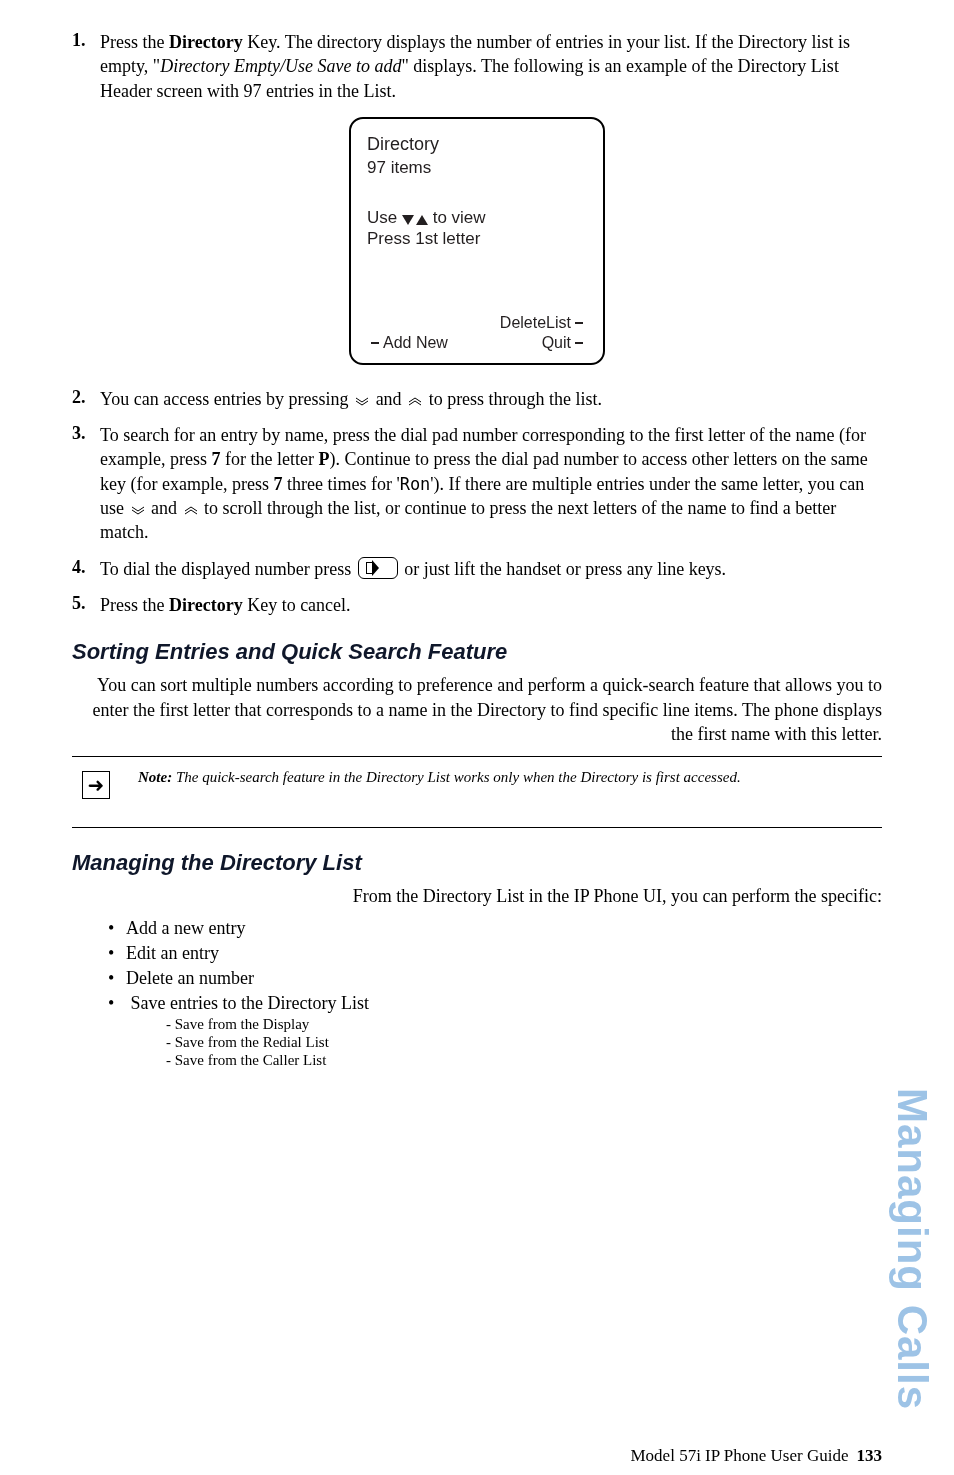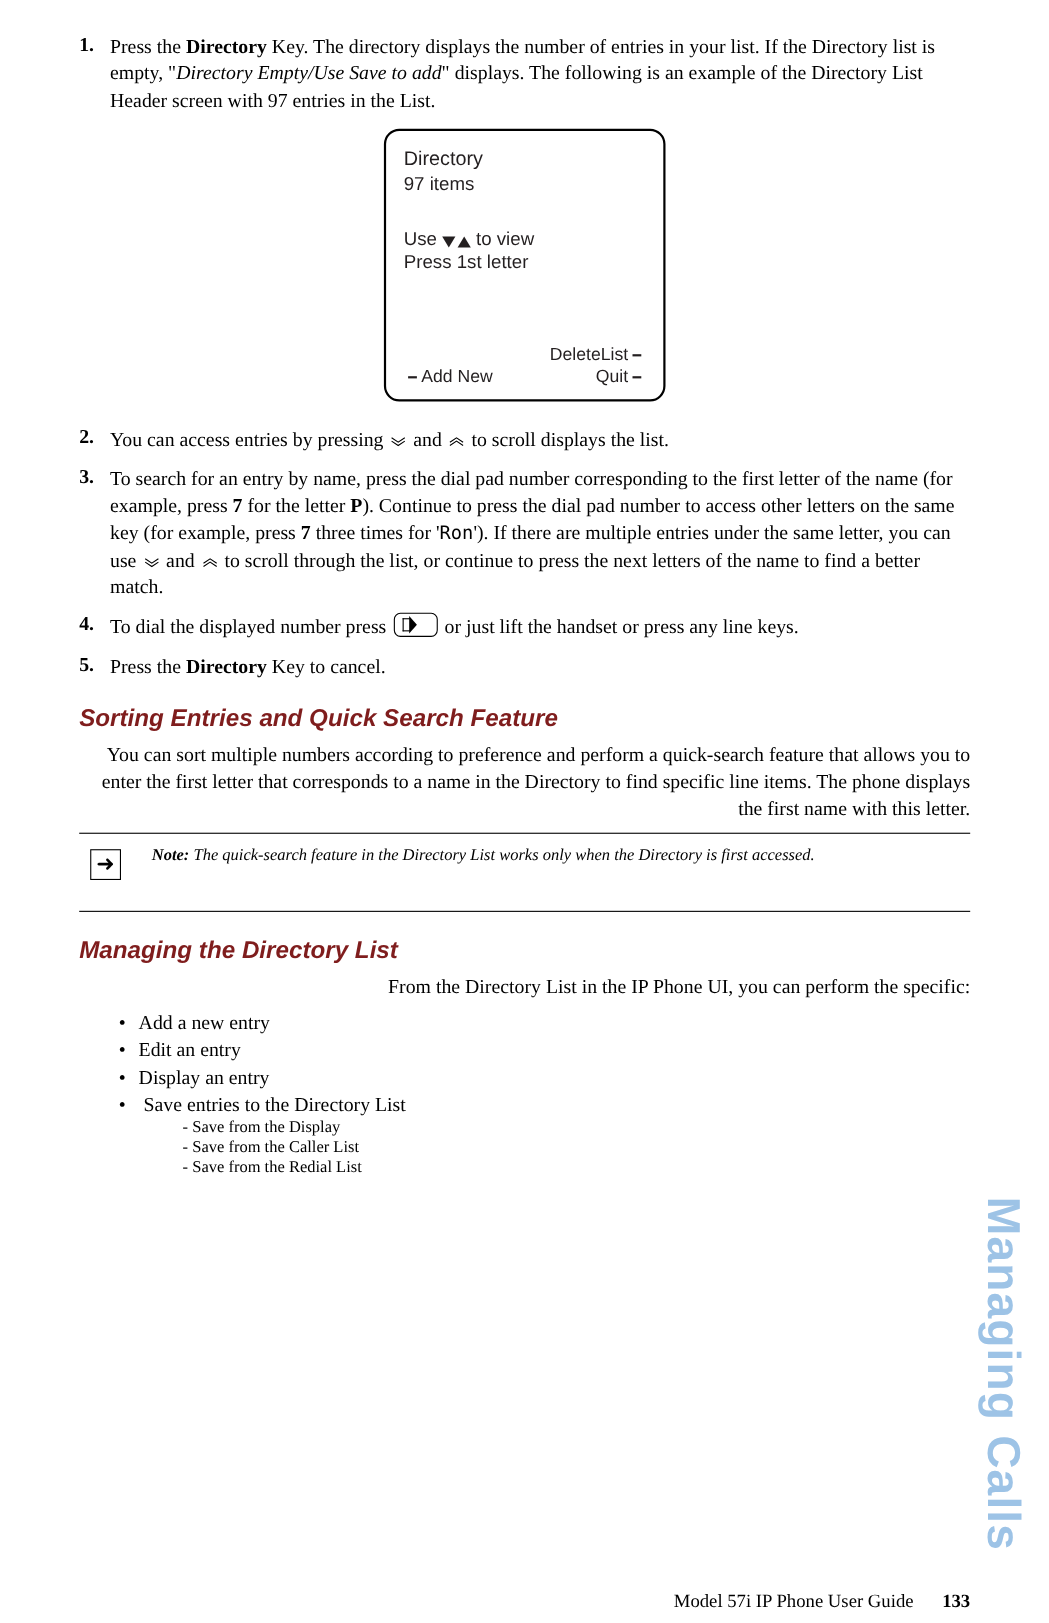"to scroll displays the list." span { text: scroll displays -> press through }
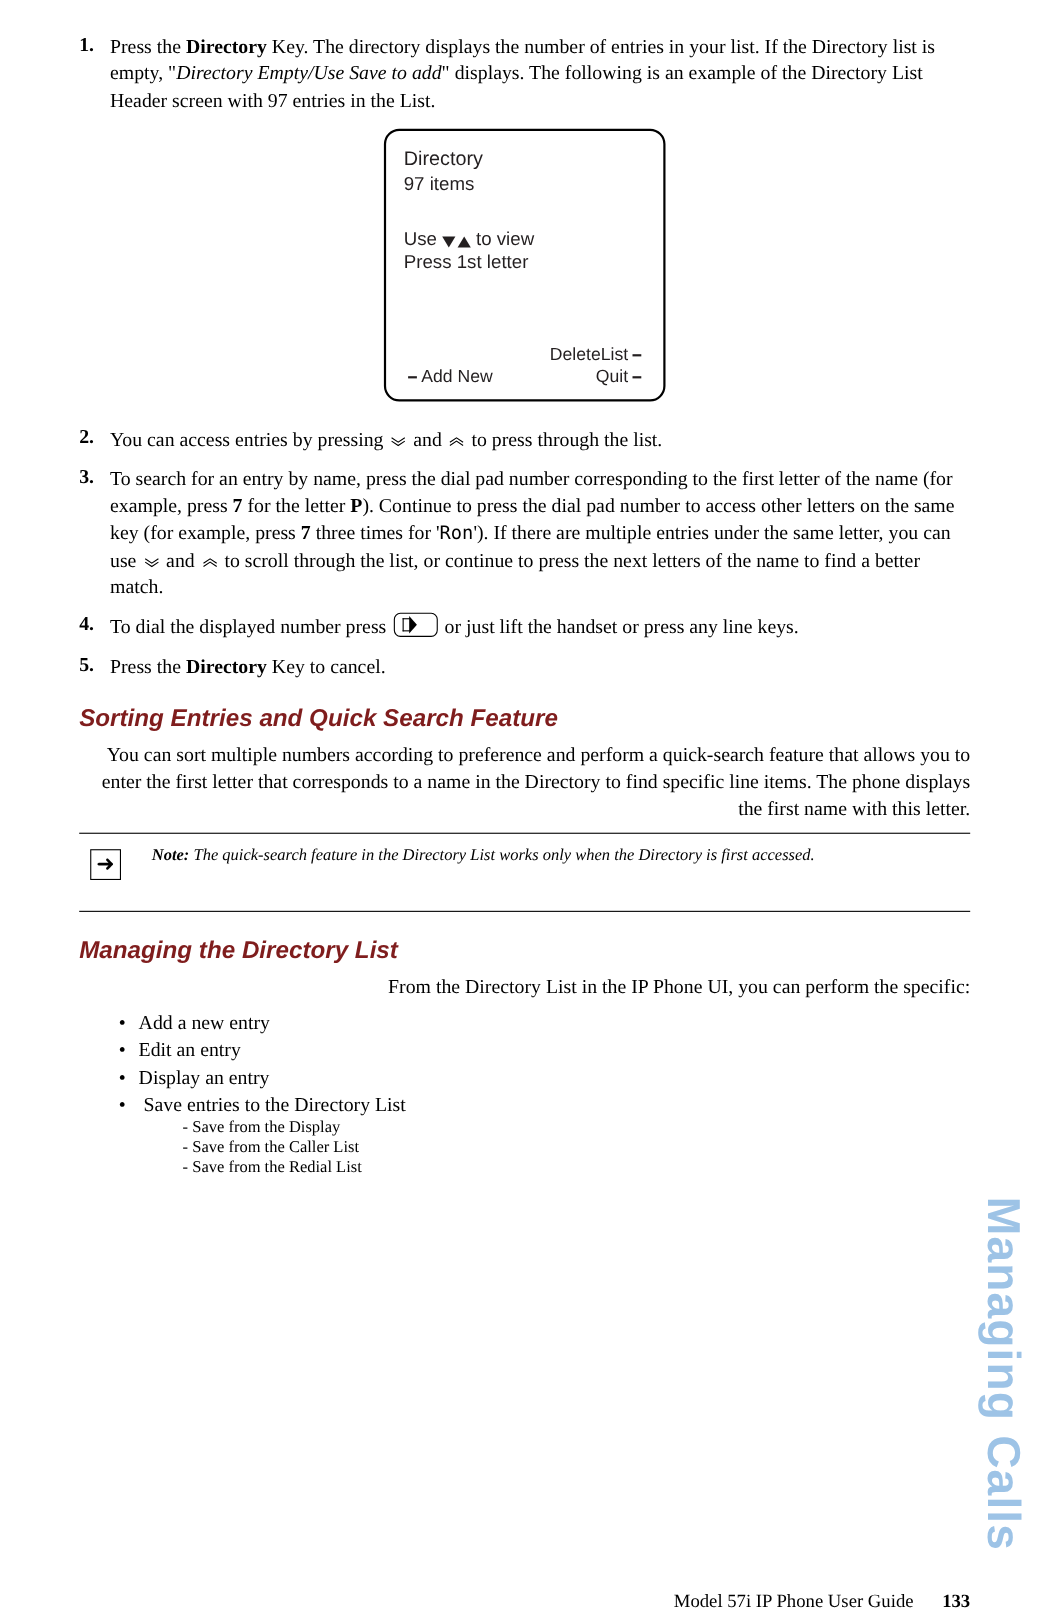"Sorting Entries and Quick Search" h2.section { color: #7f1d1d -> #0f172a }
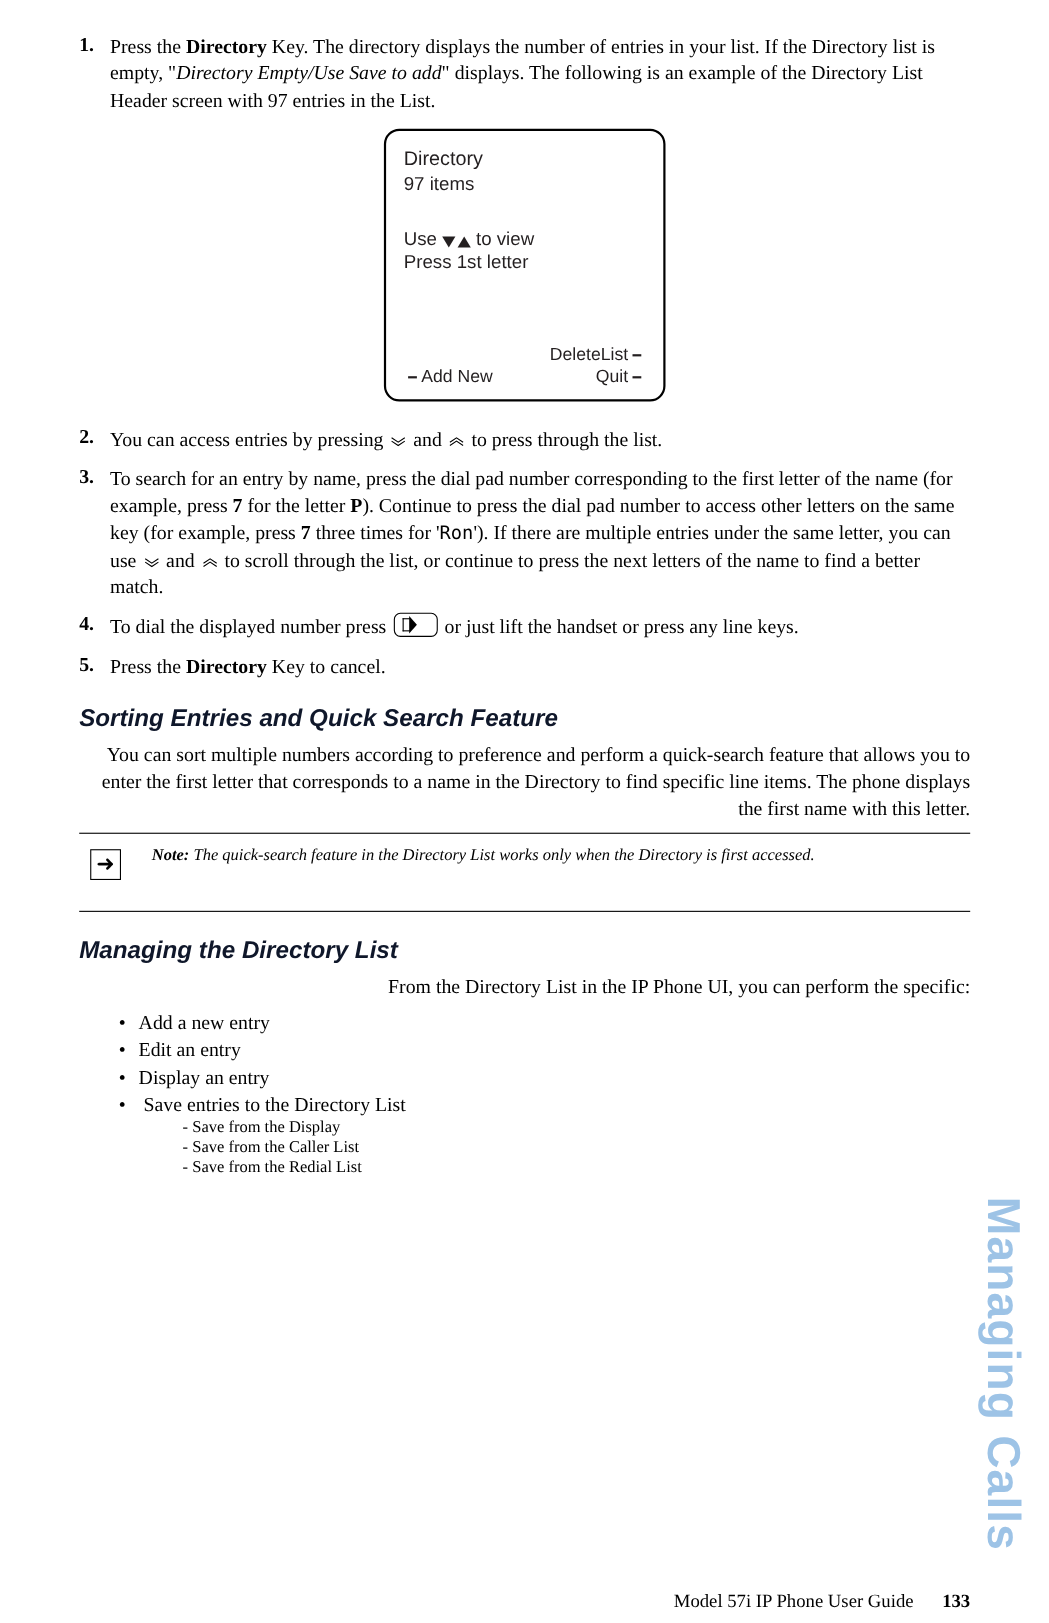"Display an entry" li { text: Display an entry -> Delete an number }
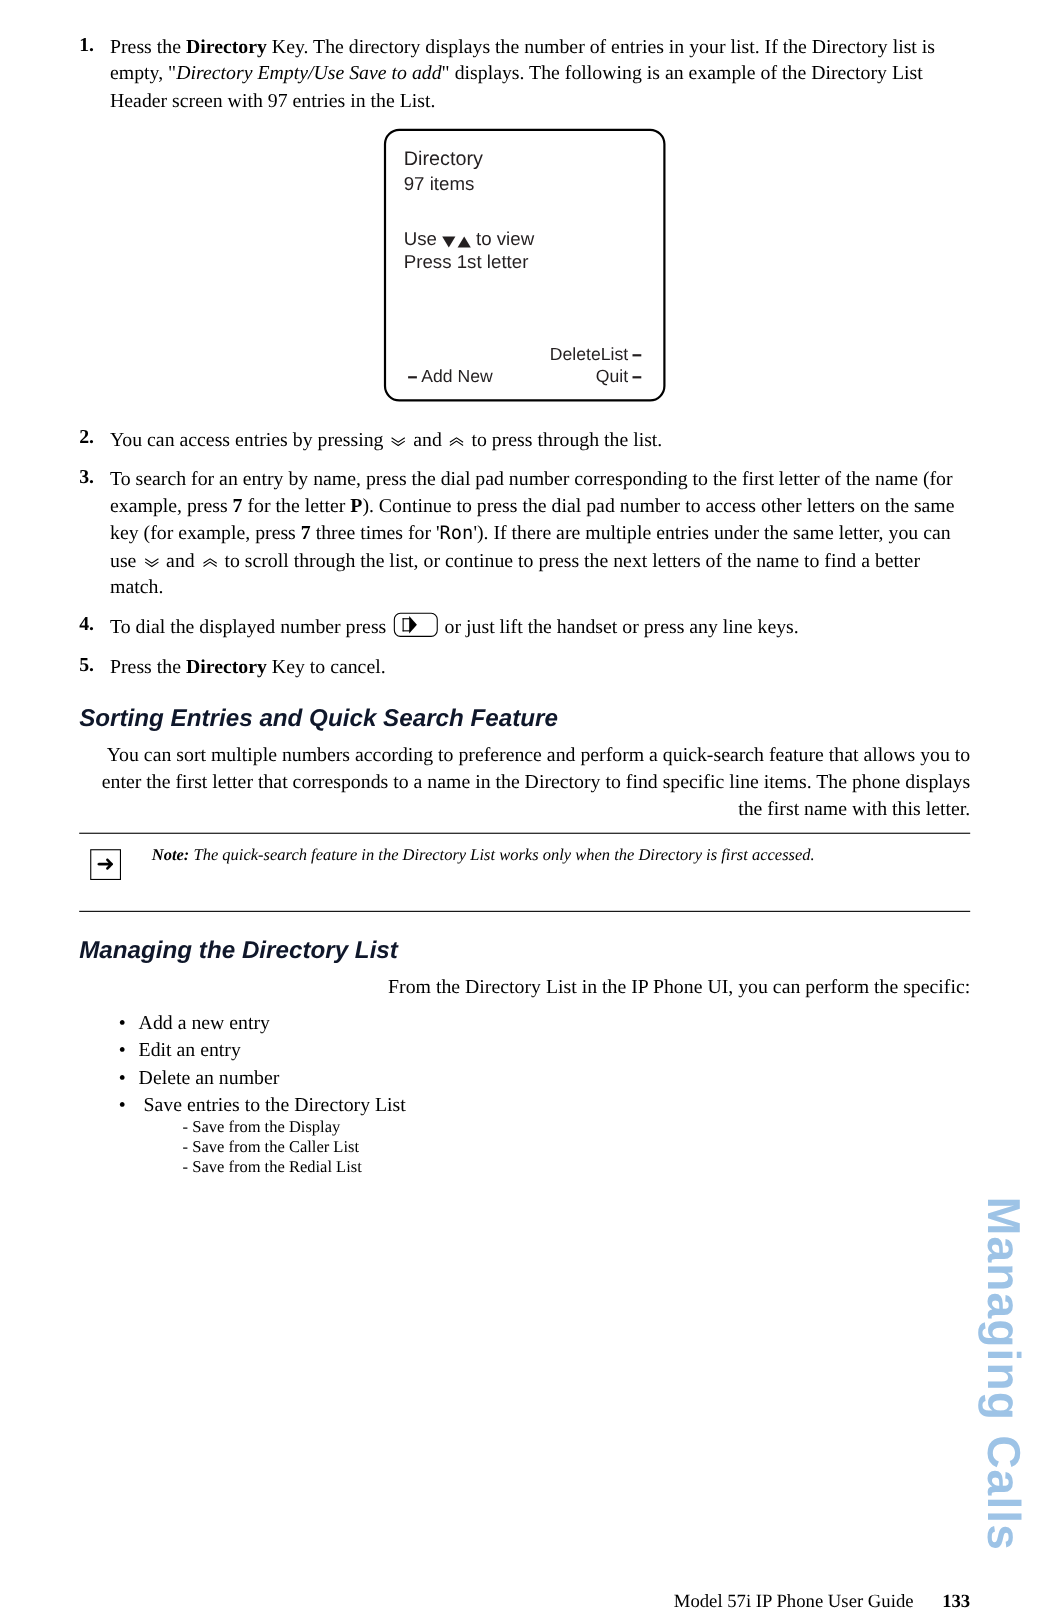"- Save from the Caller" li { order: before "- Save from the Redial" -> after "- Save from the Redial" }
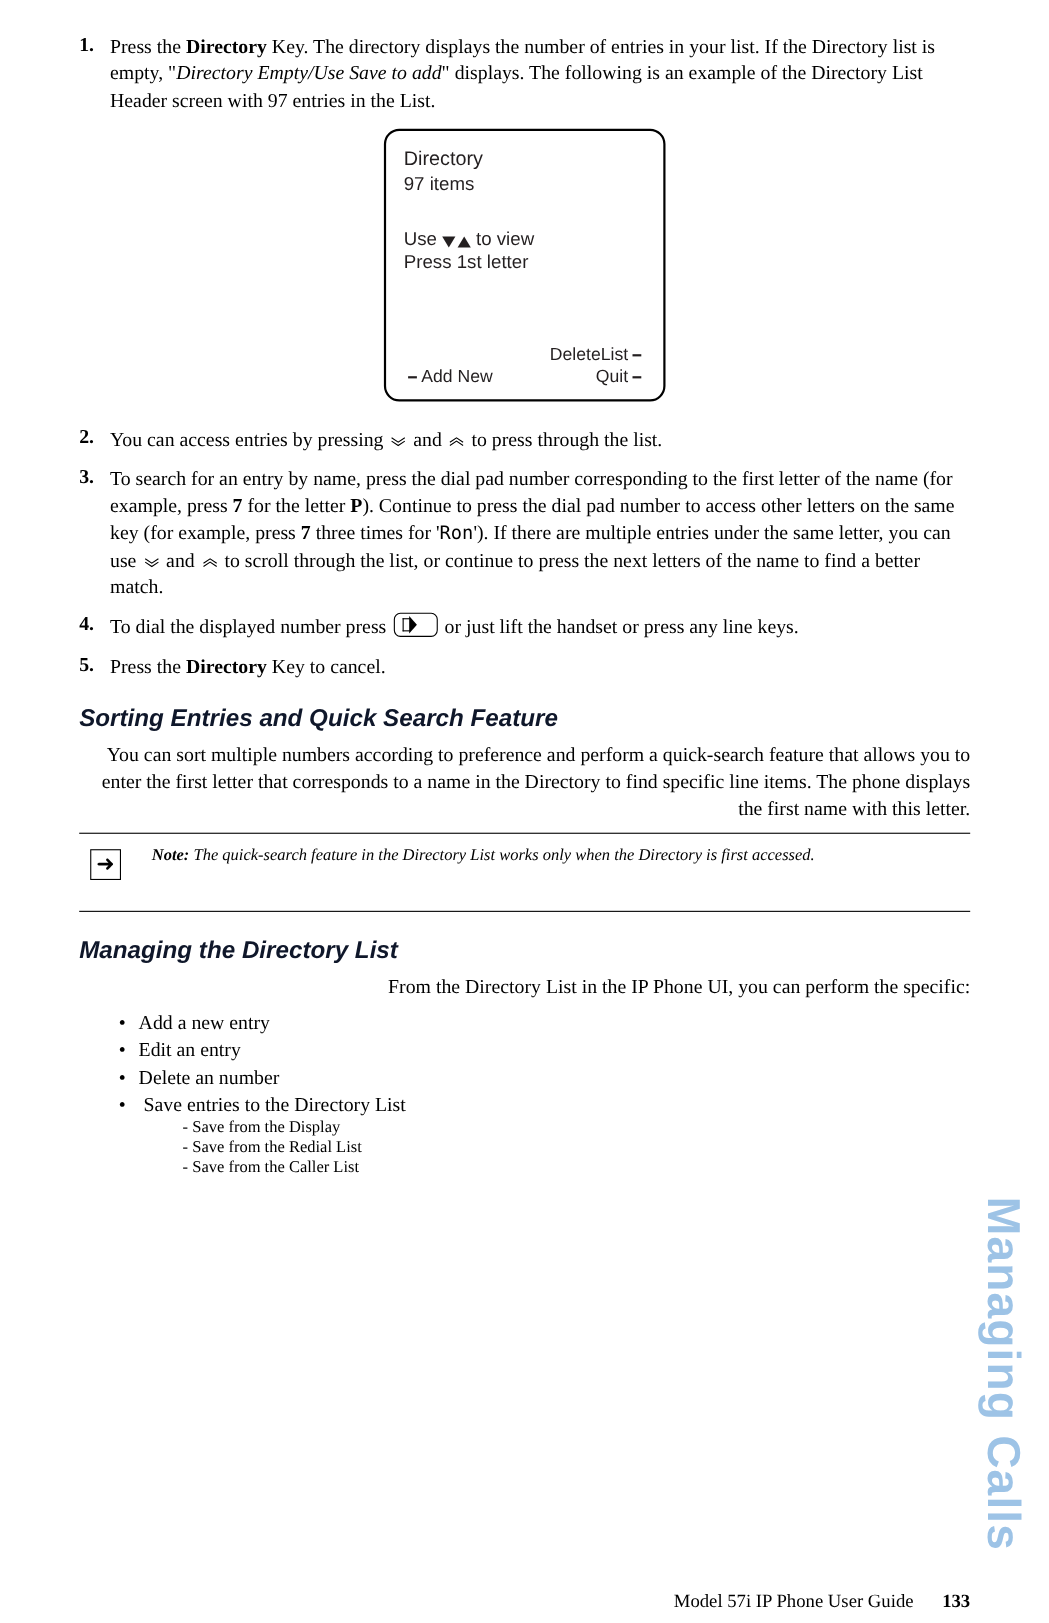"Model 57i IP Phone User" .footer { gap: 26px -> 8px }
